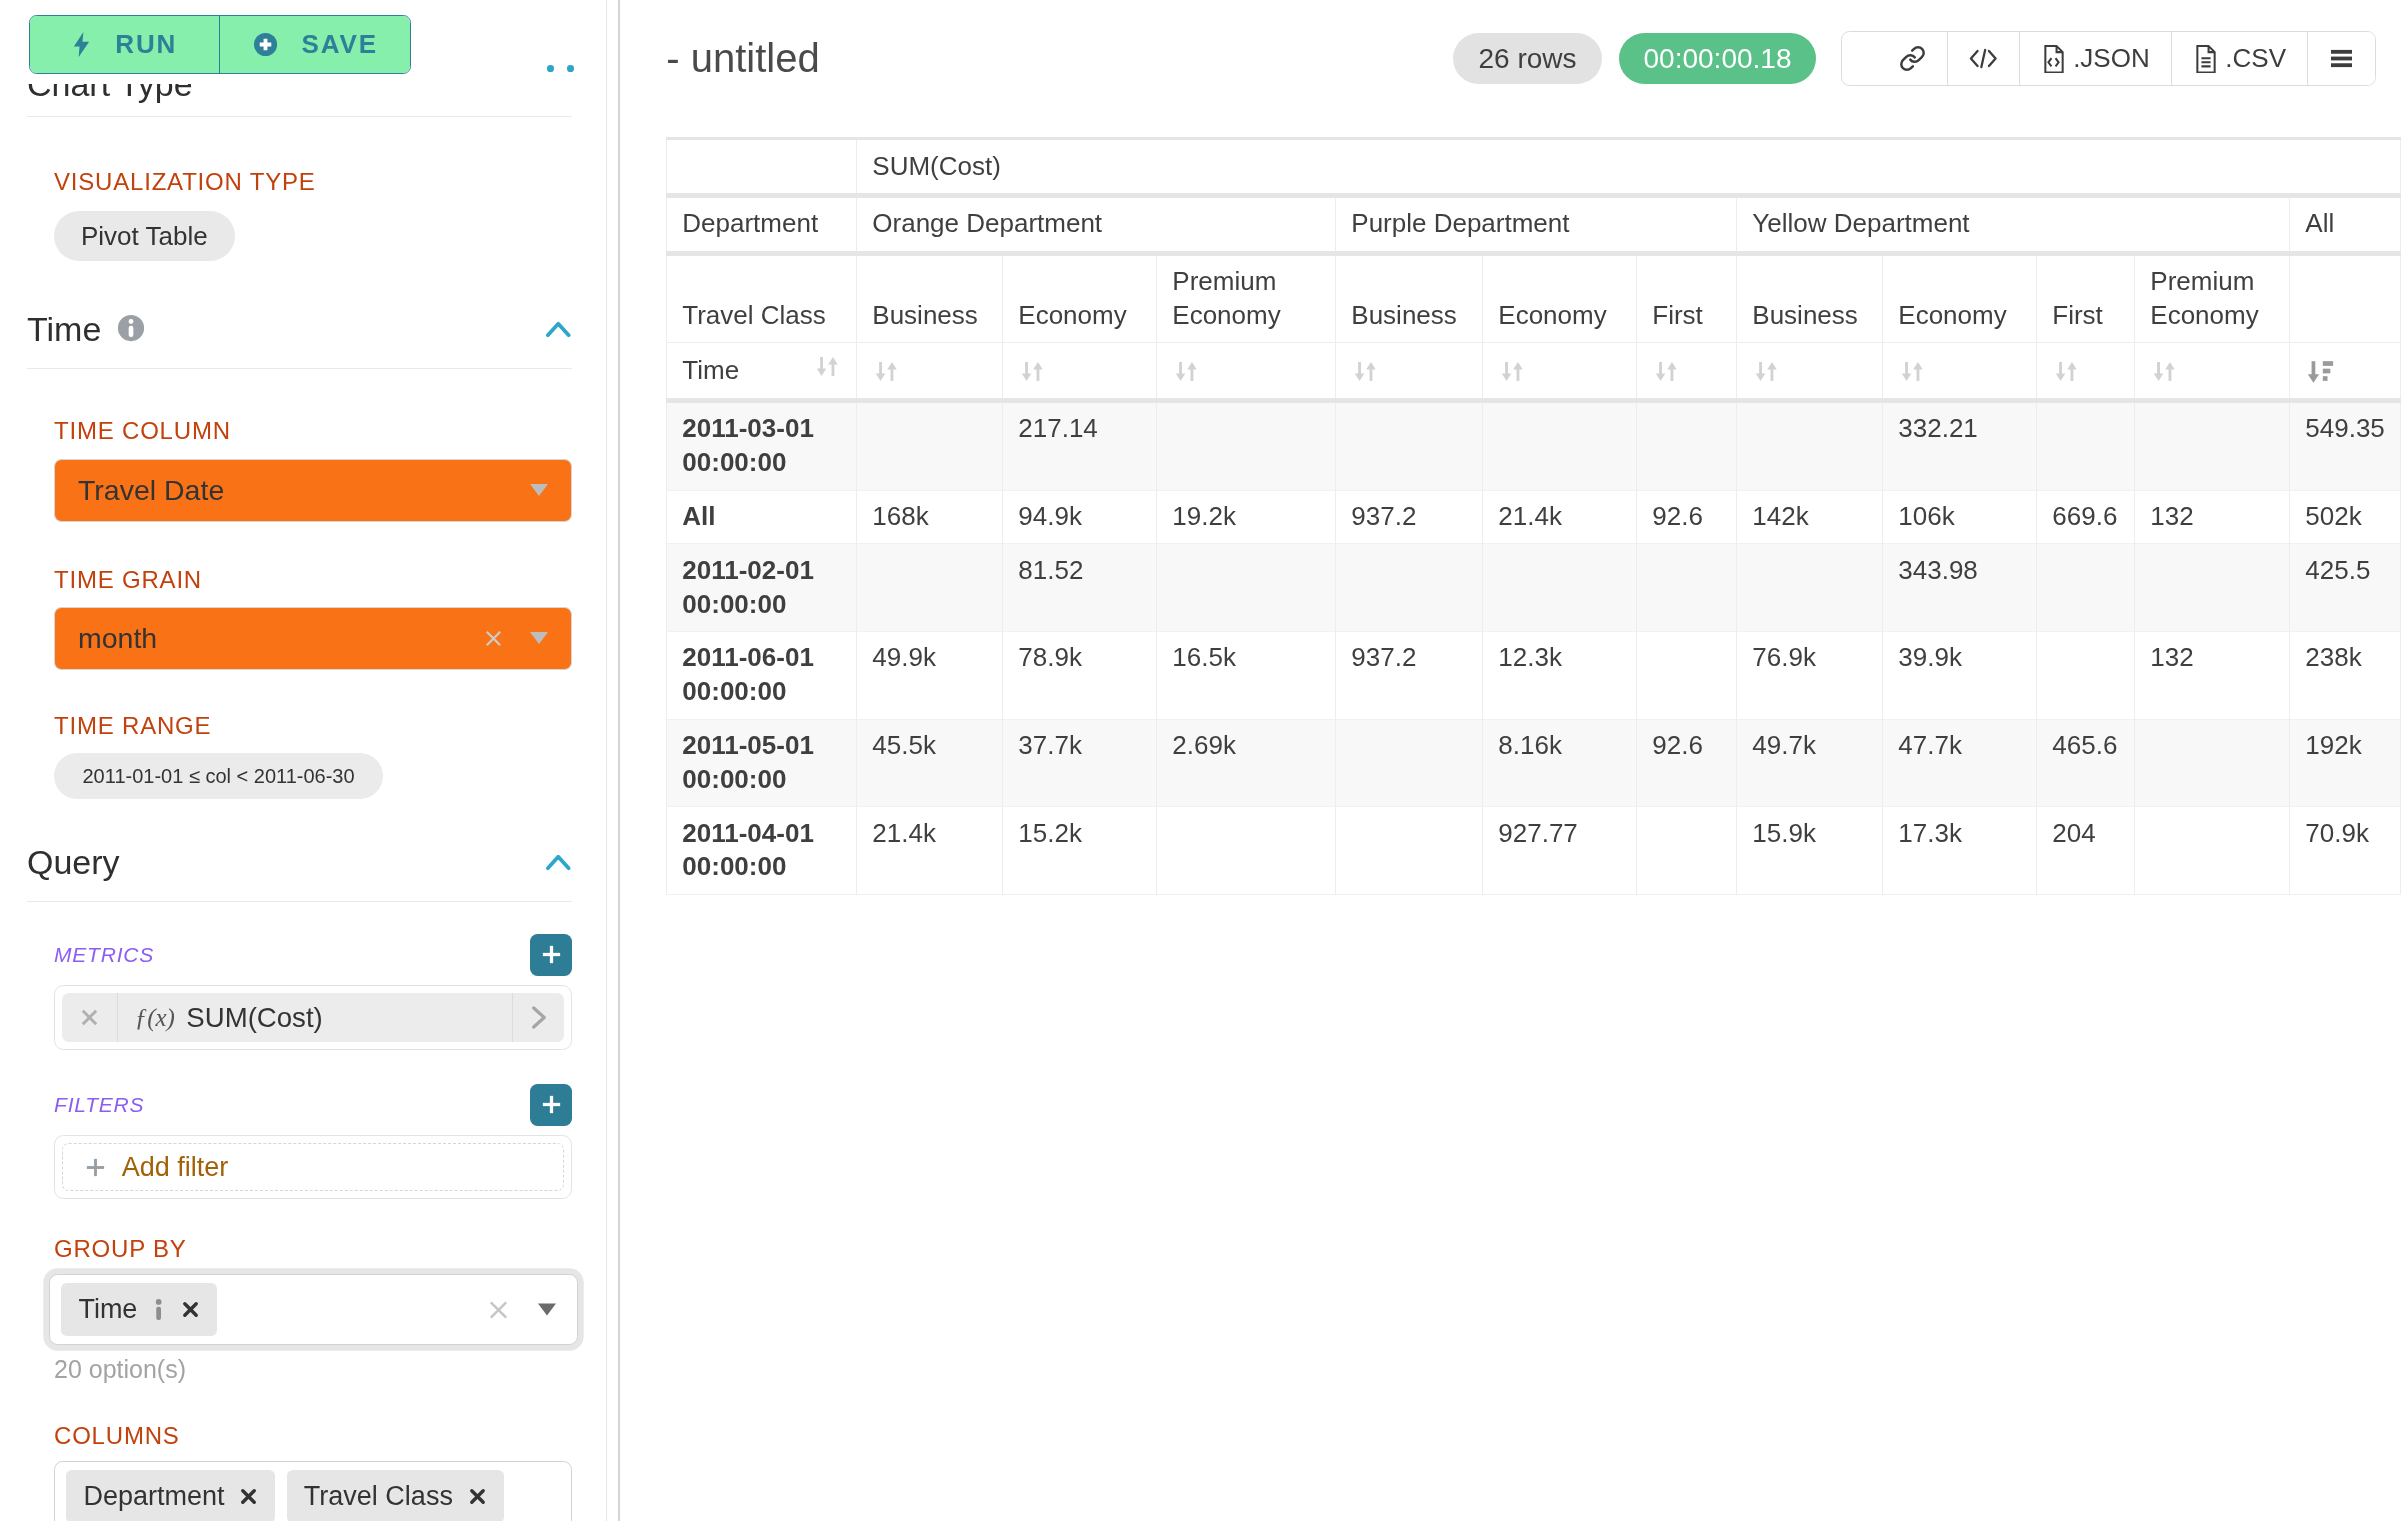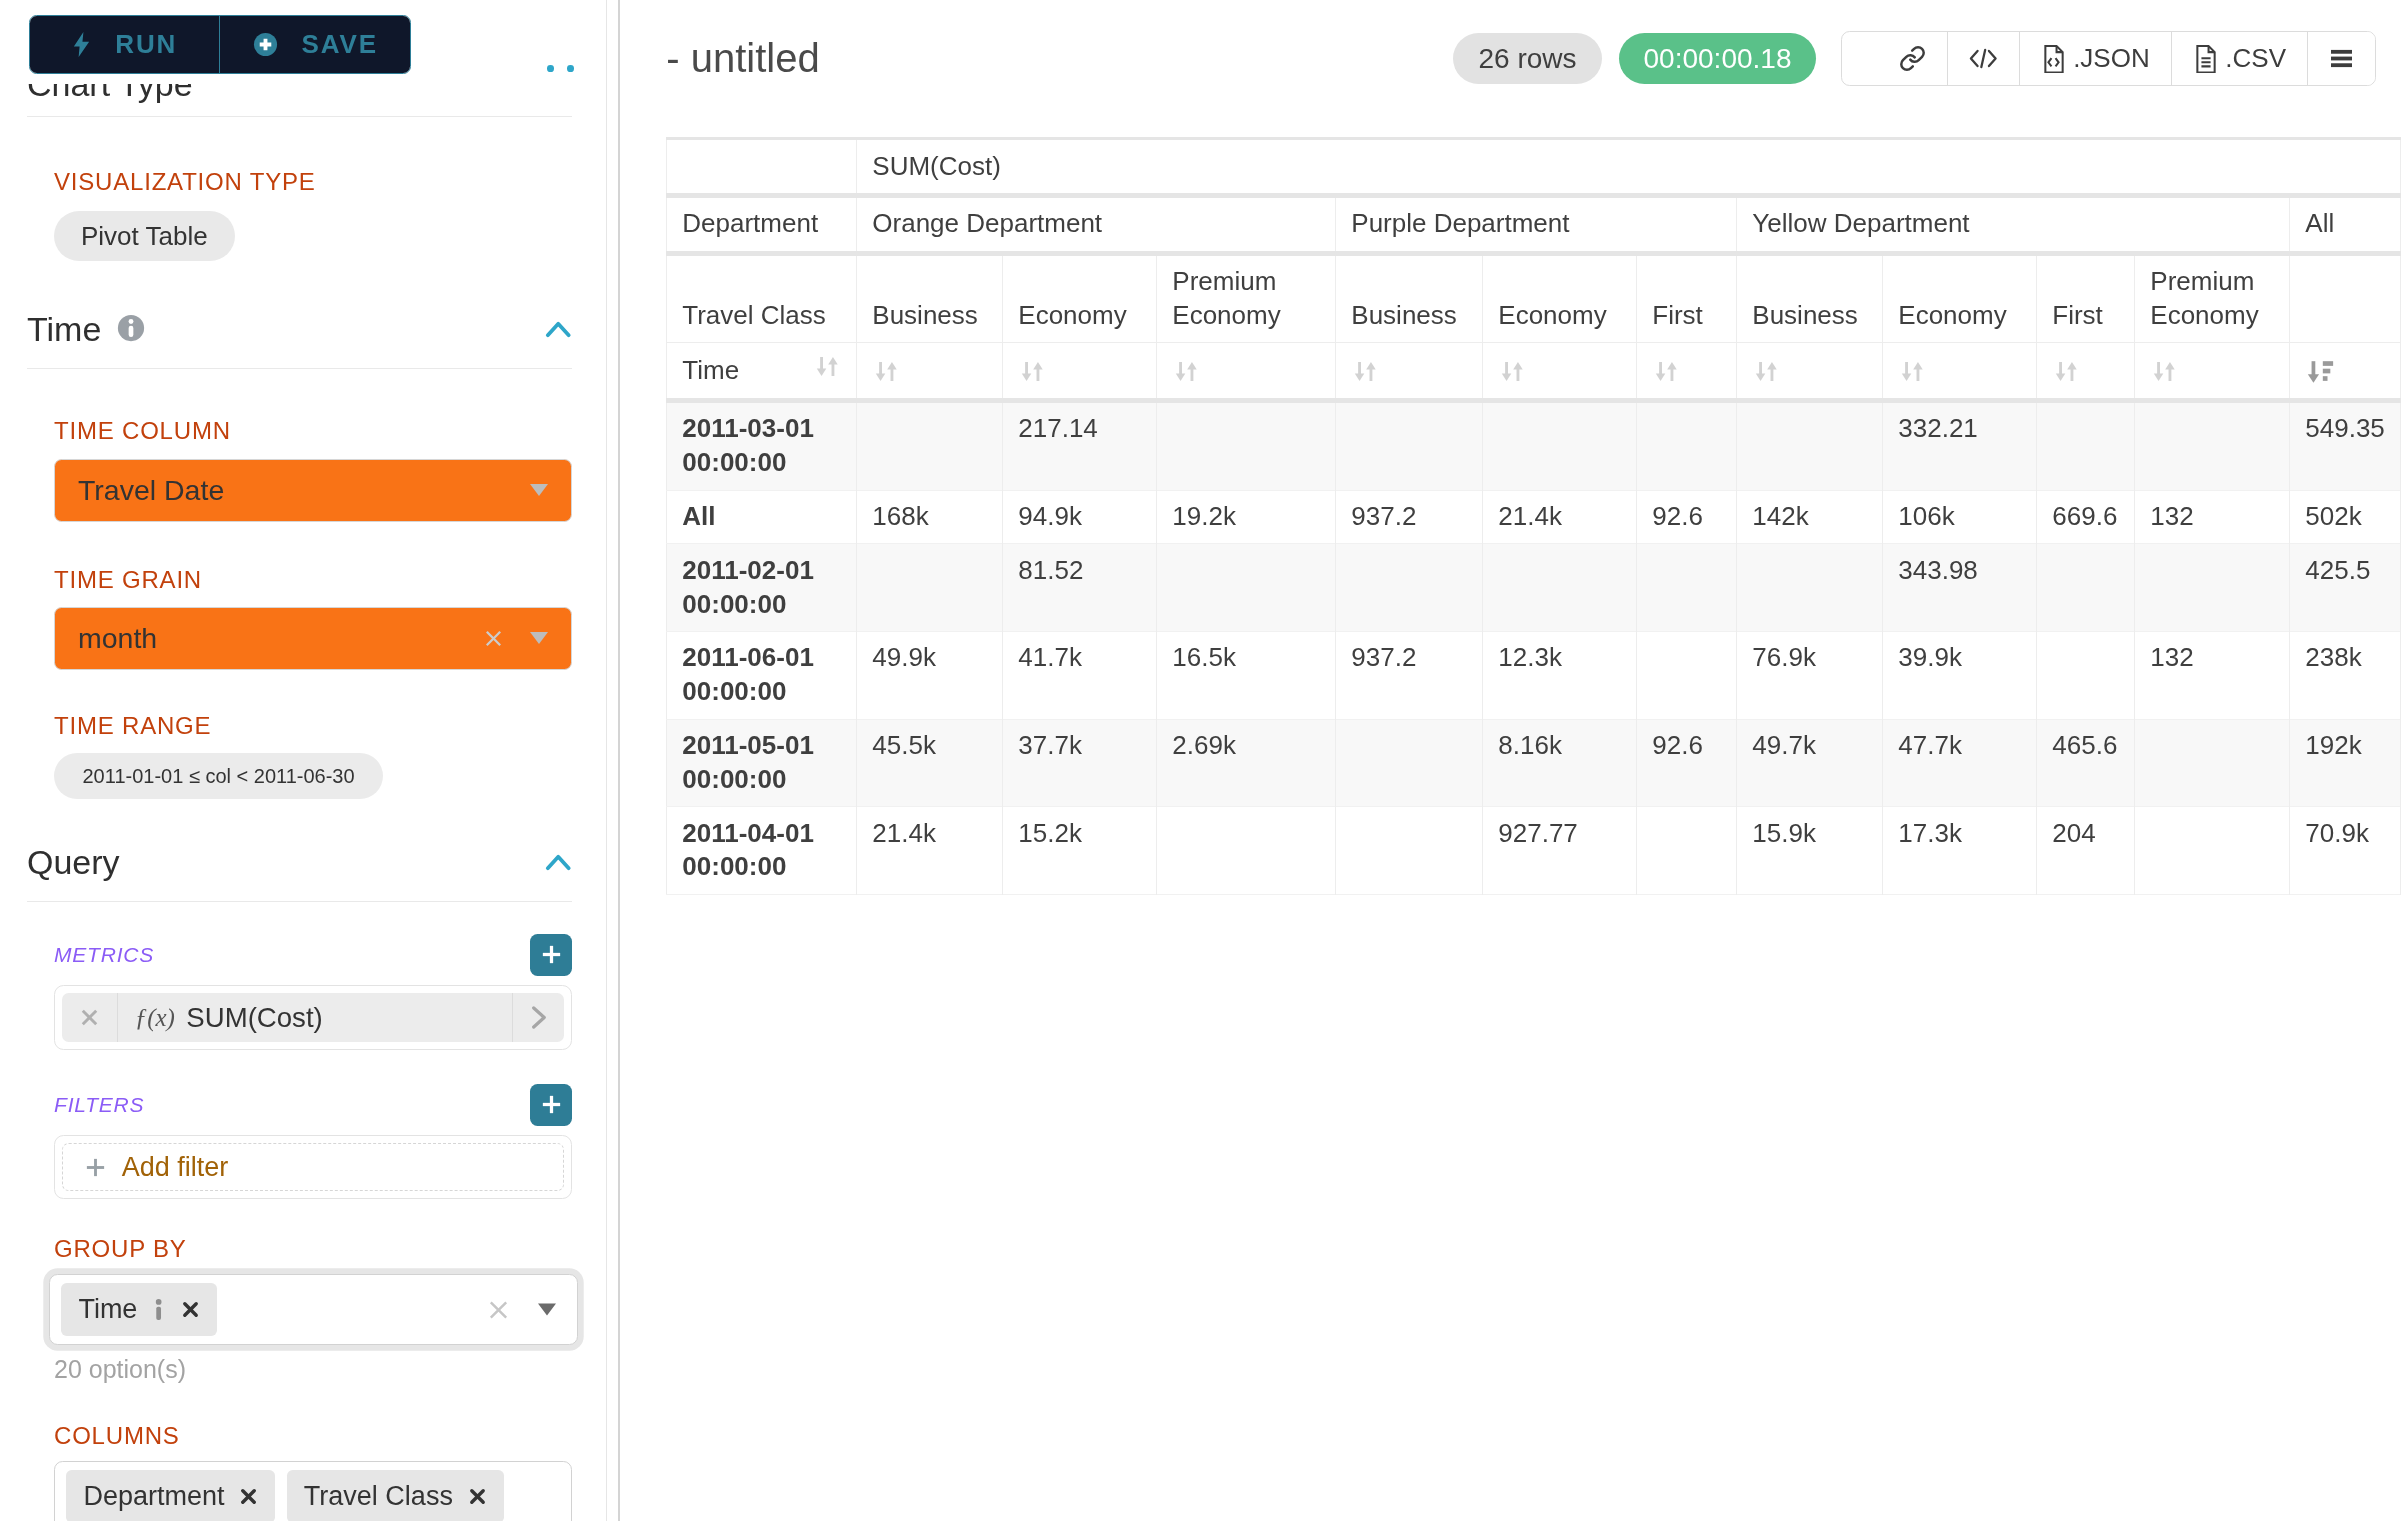"RUN" .btn-group button { background: #0f172a -> #86efac }
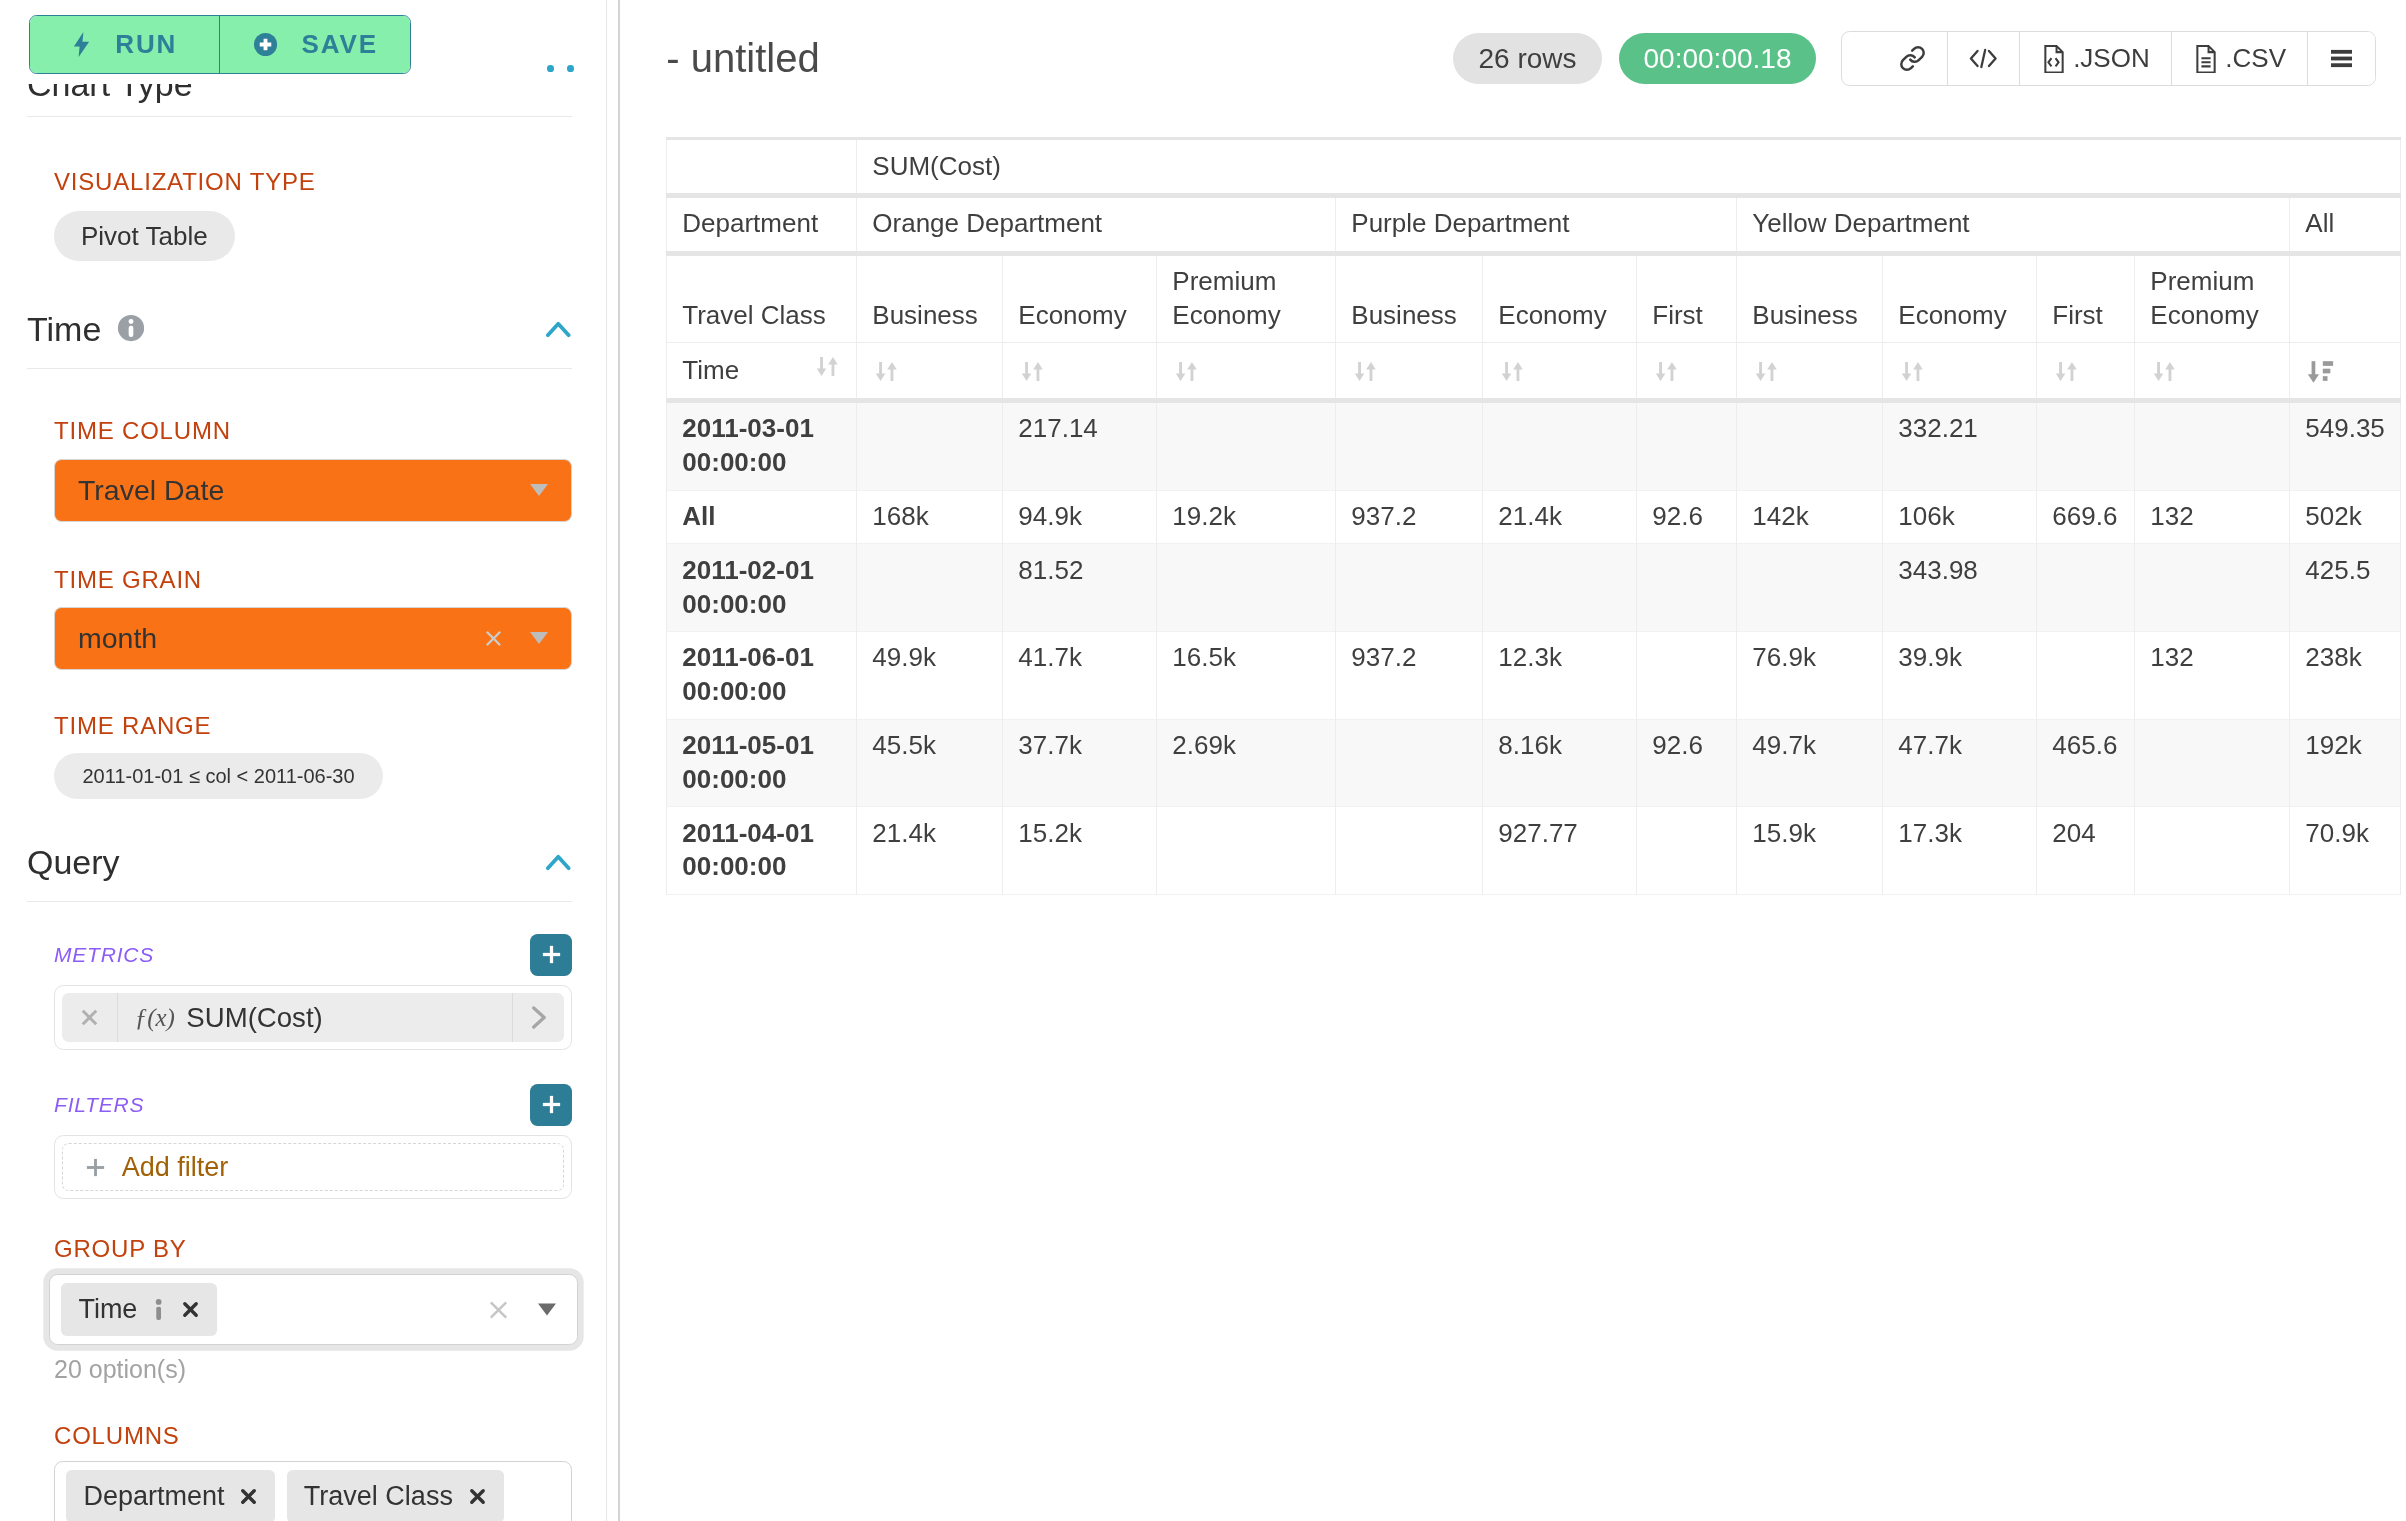"41.7k" td { text: 41.7k -> 78.9k }
